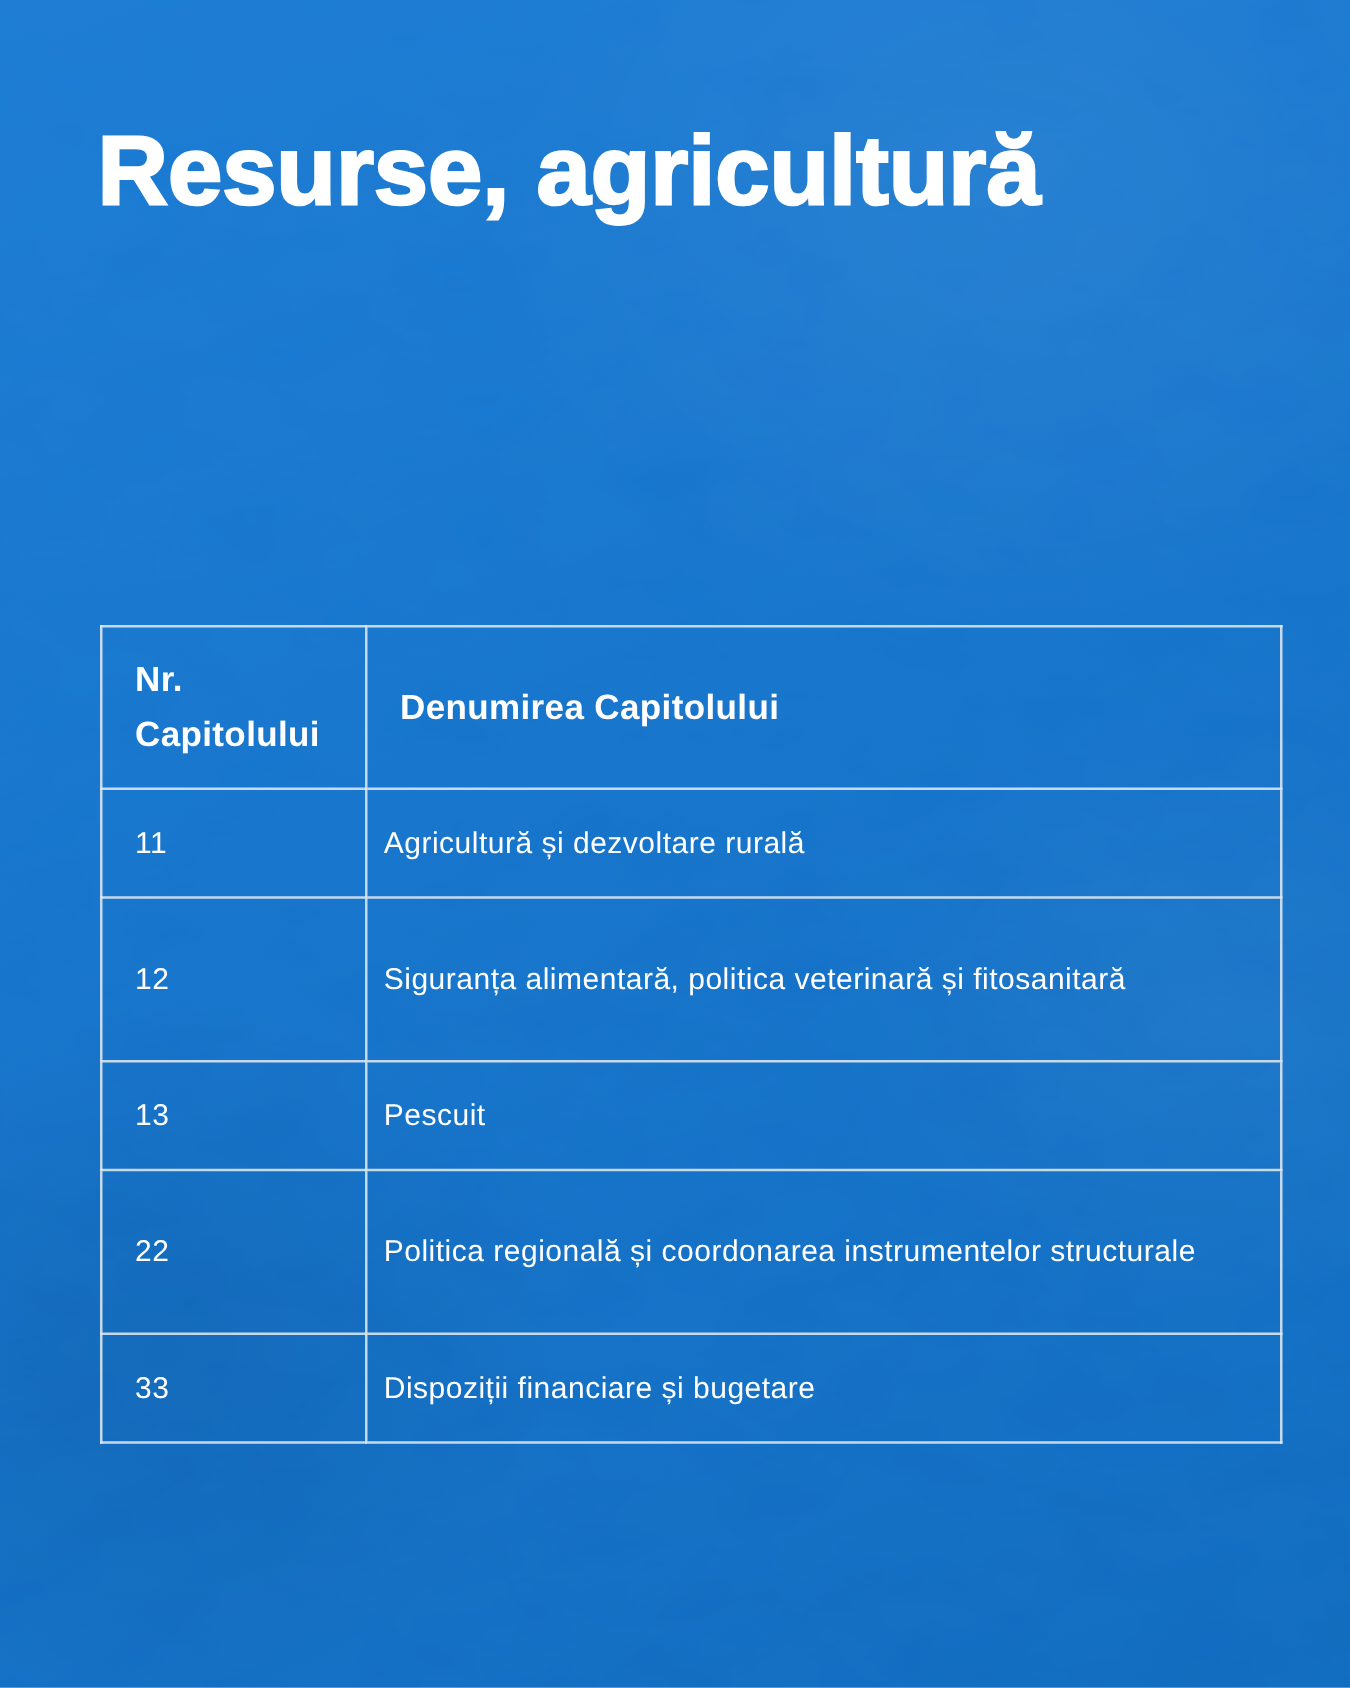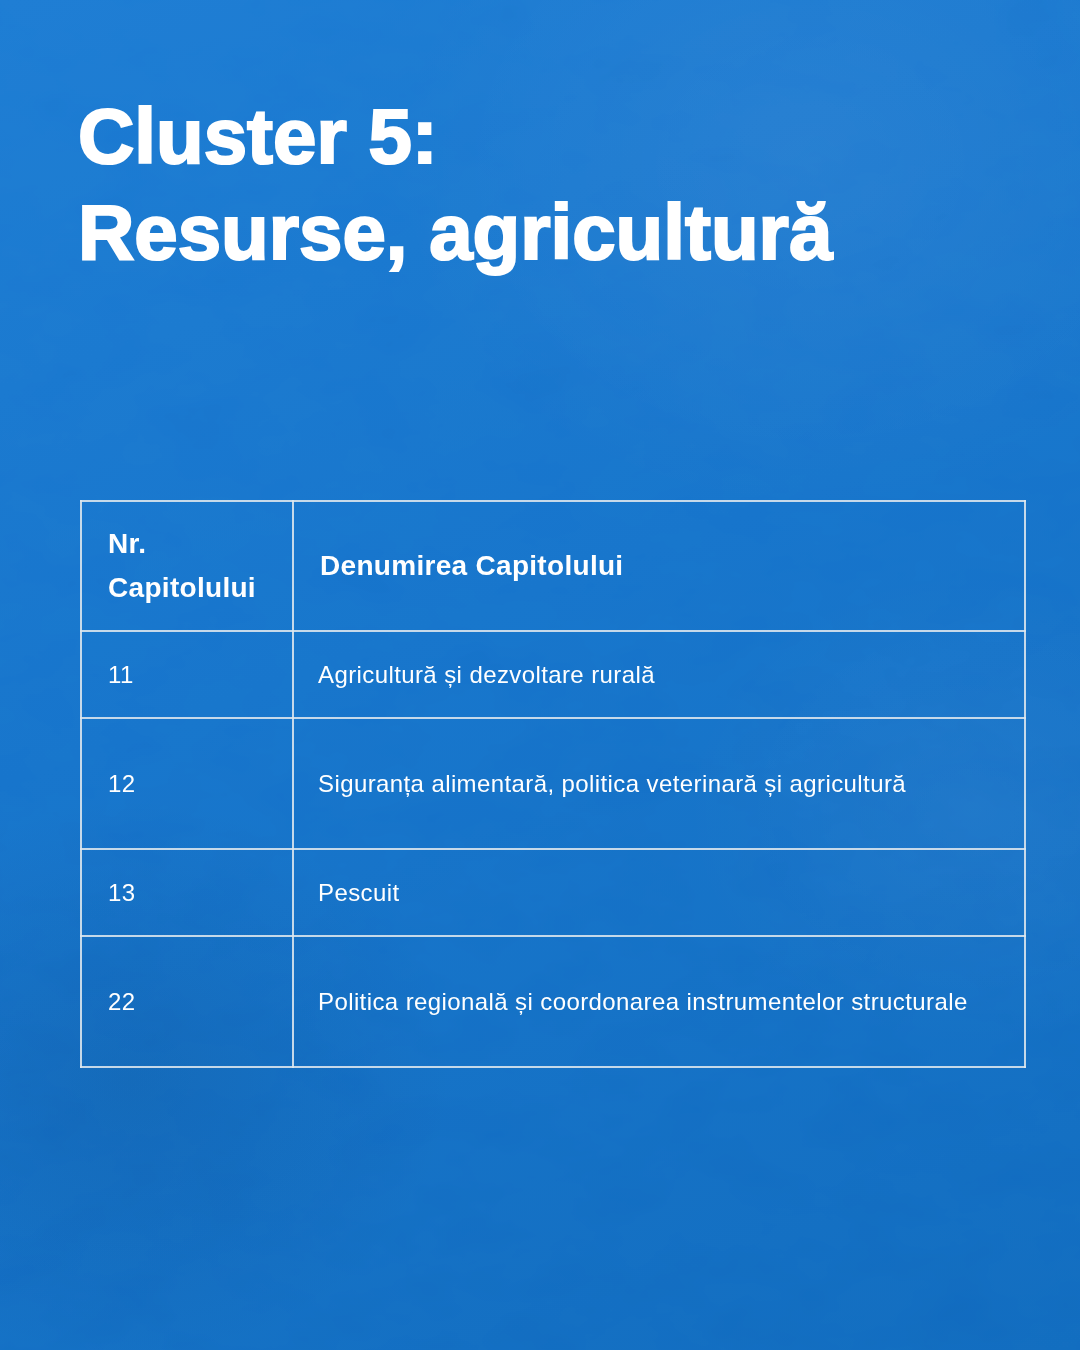"Cluster 5:" div { html: <div>Cluster 5:</div> -> none }
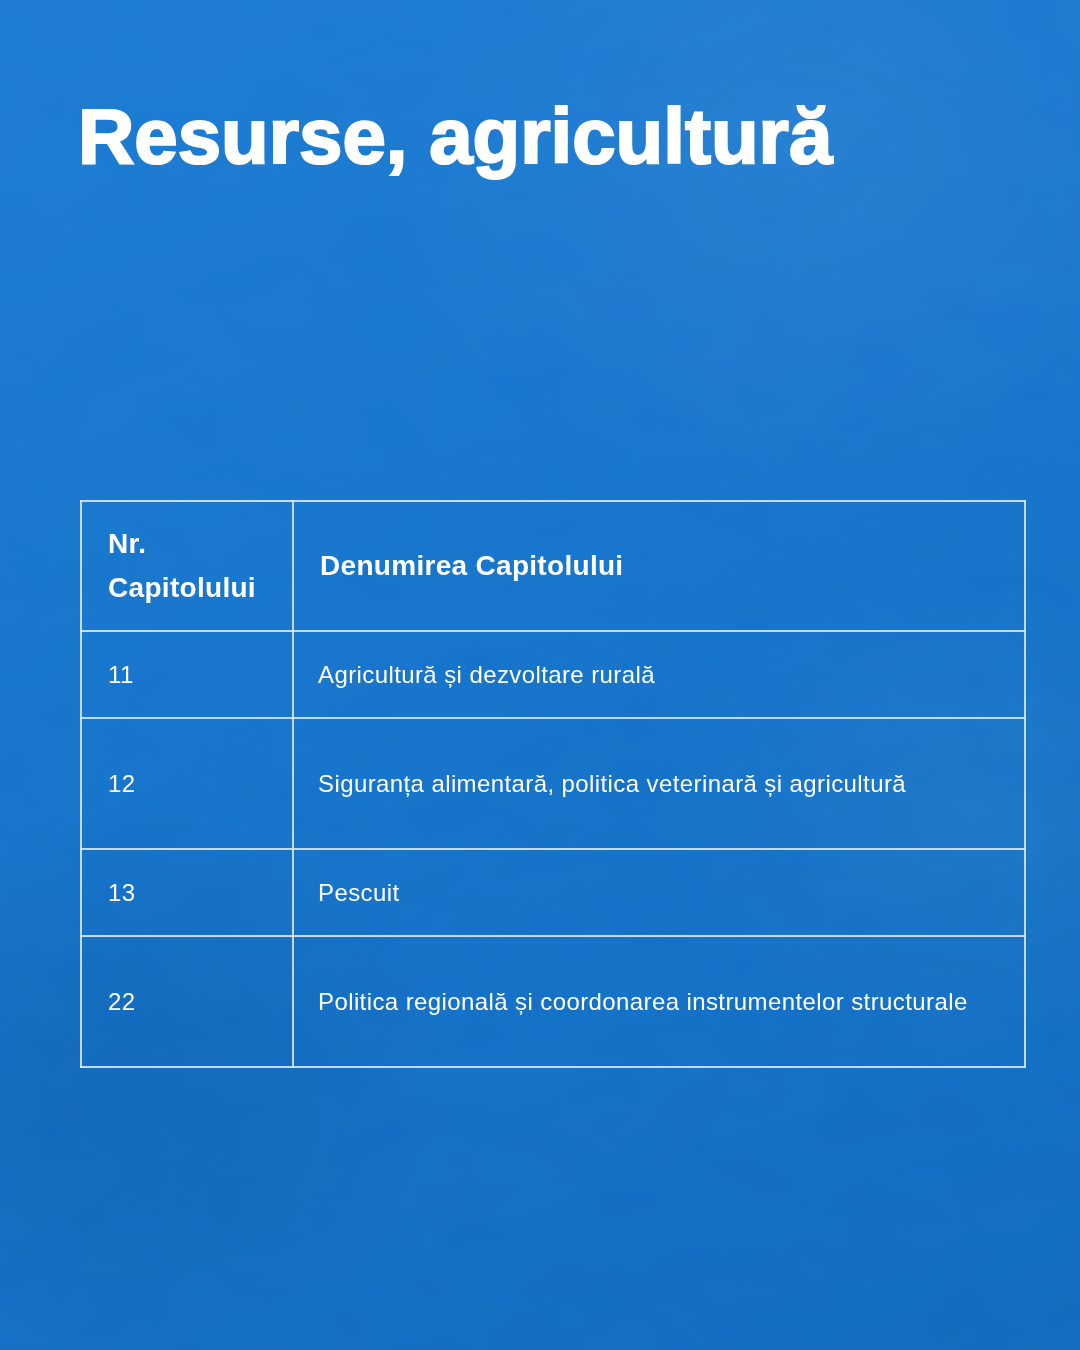"Agricultură și dezvoltare rurală" table.chapters td.den { padding-left: 24px -> 13px }
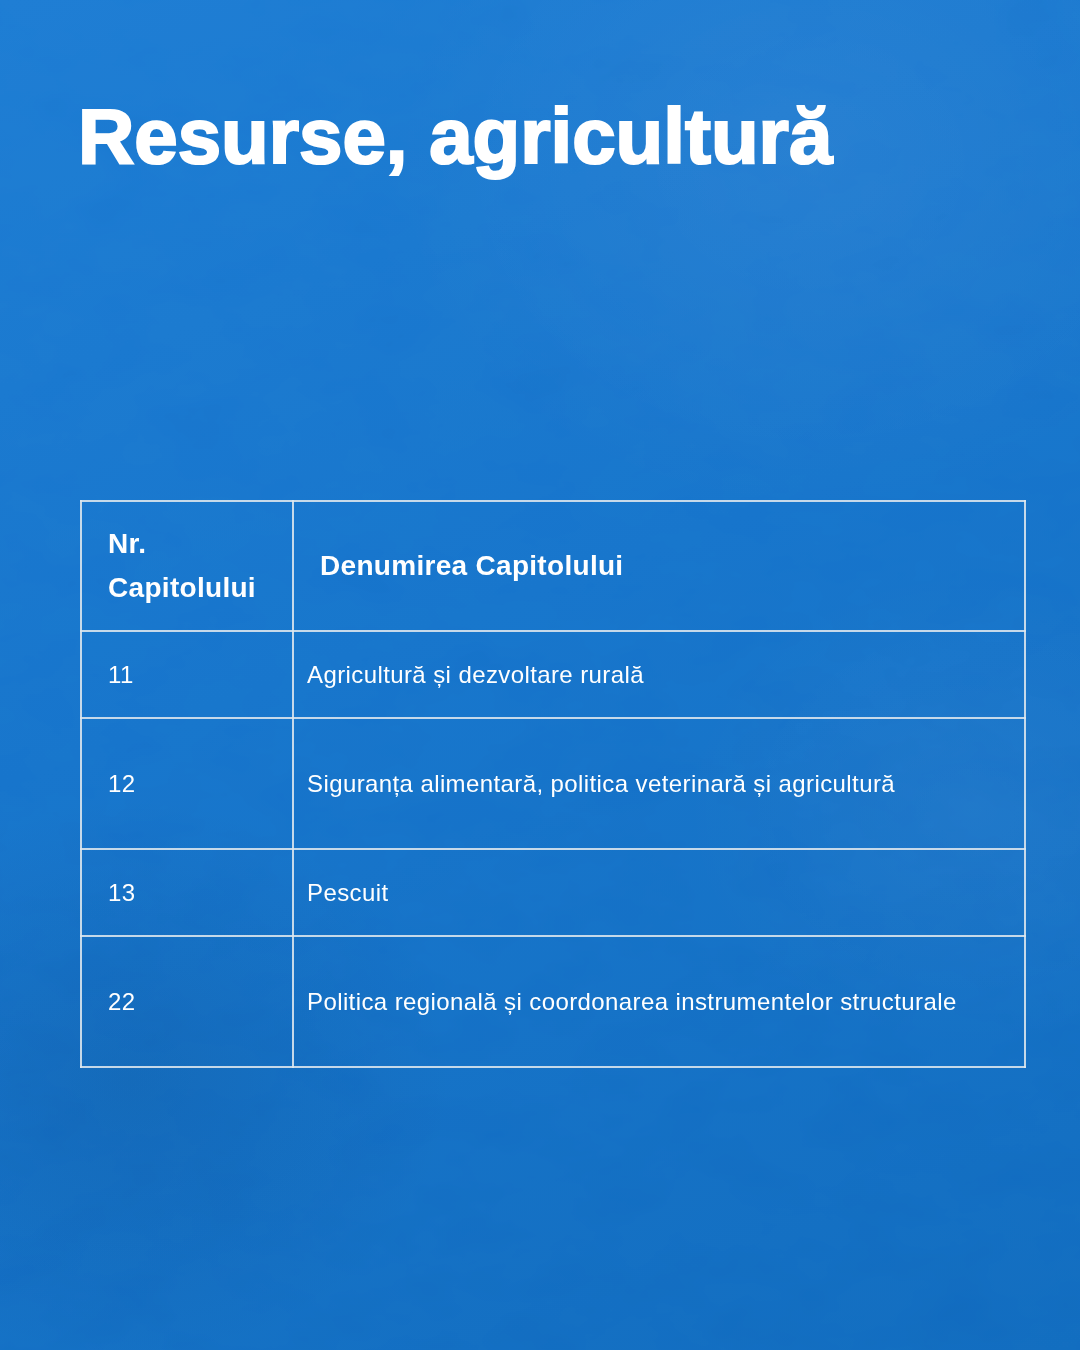"Siguranța alimentară, politica" td.den { text: agricultură -> fitosanitară }
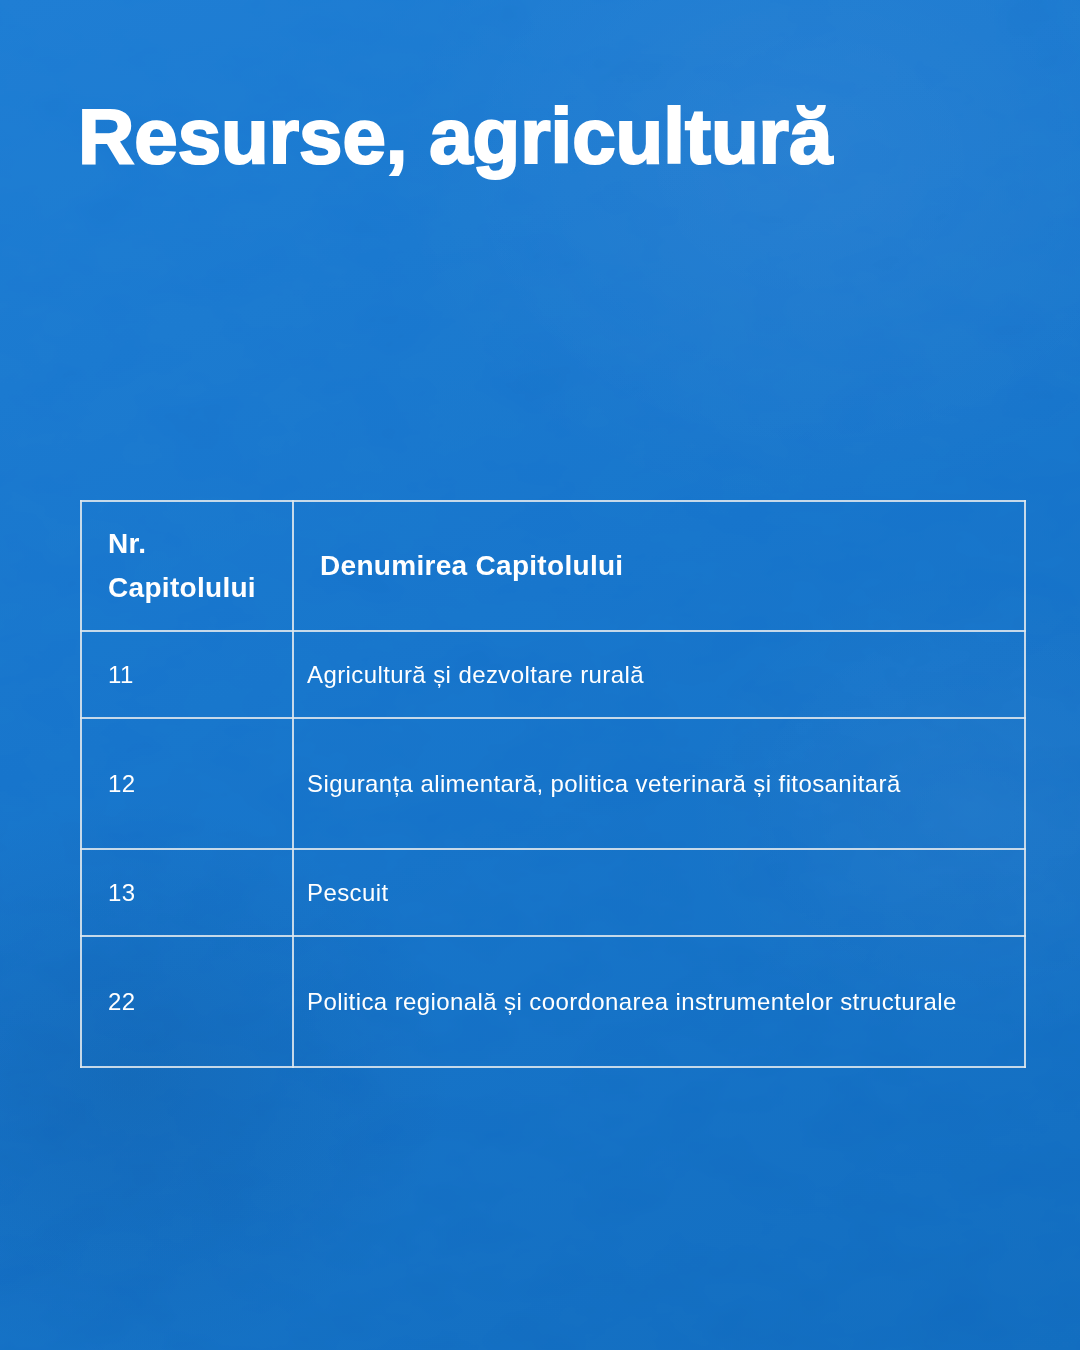"33" tr.row-short { html: none -> <tr> <td>33</td> <td>Dispoziții financiare și bugetare</td> </tr> }
